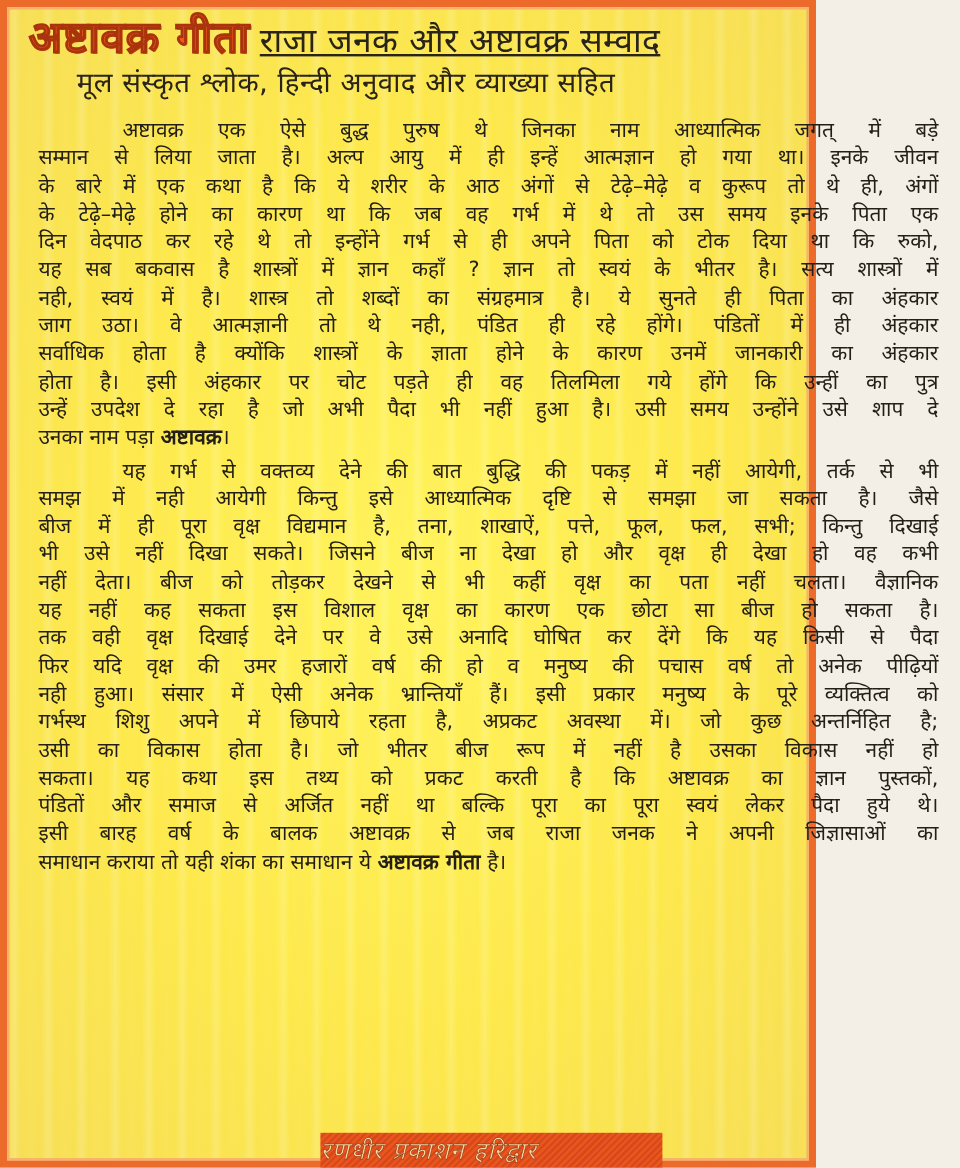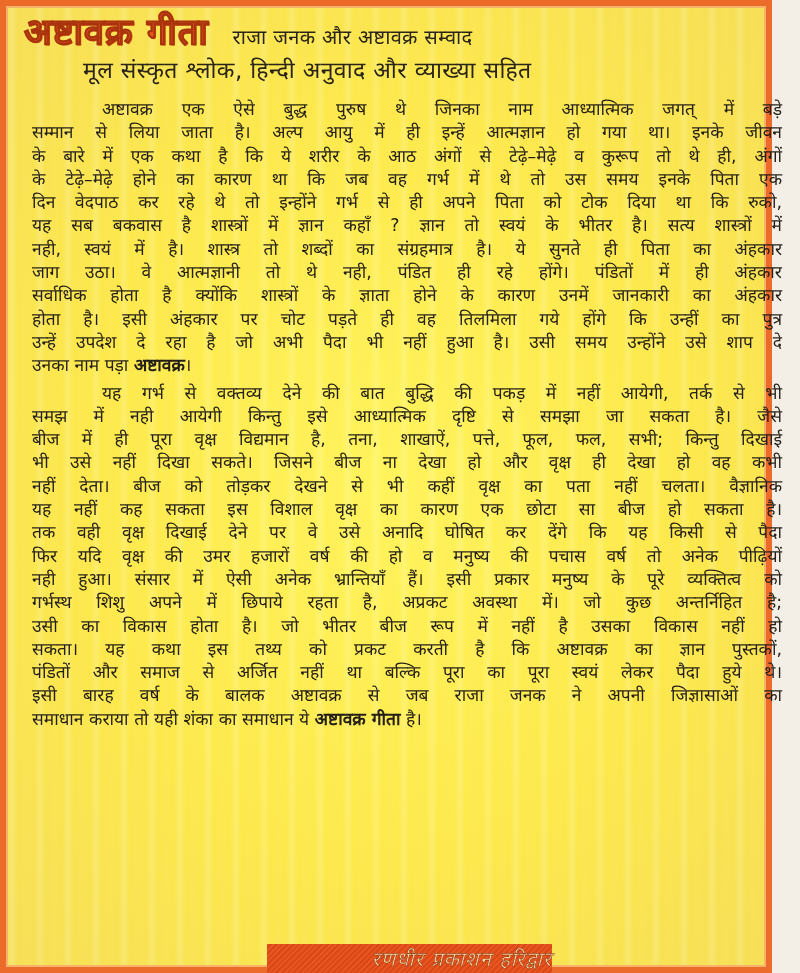"अष्टावक्र गीता" .page { width: 772px -> 680px }
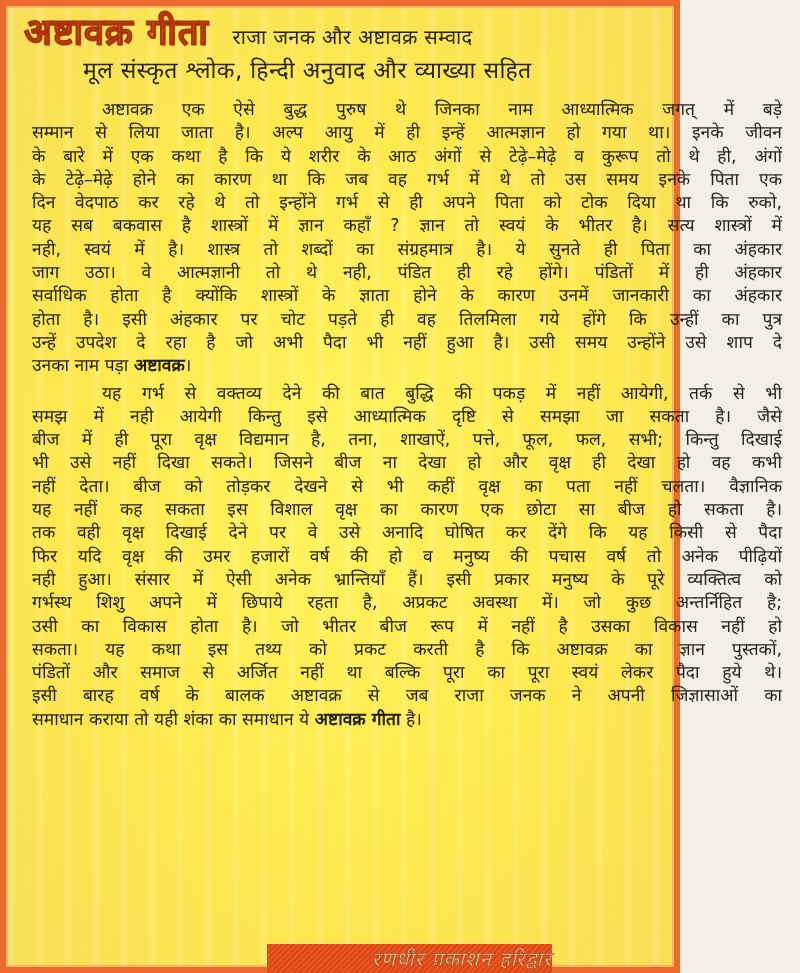"राजा जनक और अष्टावक्र सम्वाद" .sub-title { font-size: 20px -> 28px; margin-left: 24px -> 8px; text-decoration: none -> underline }
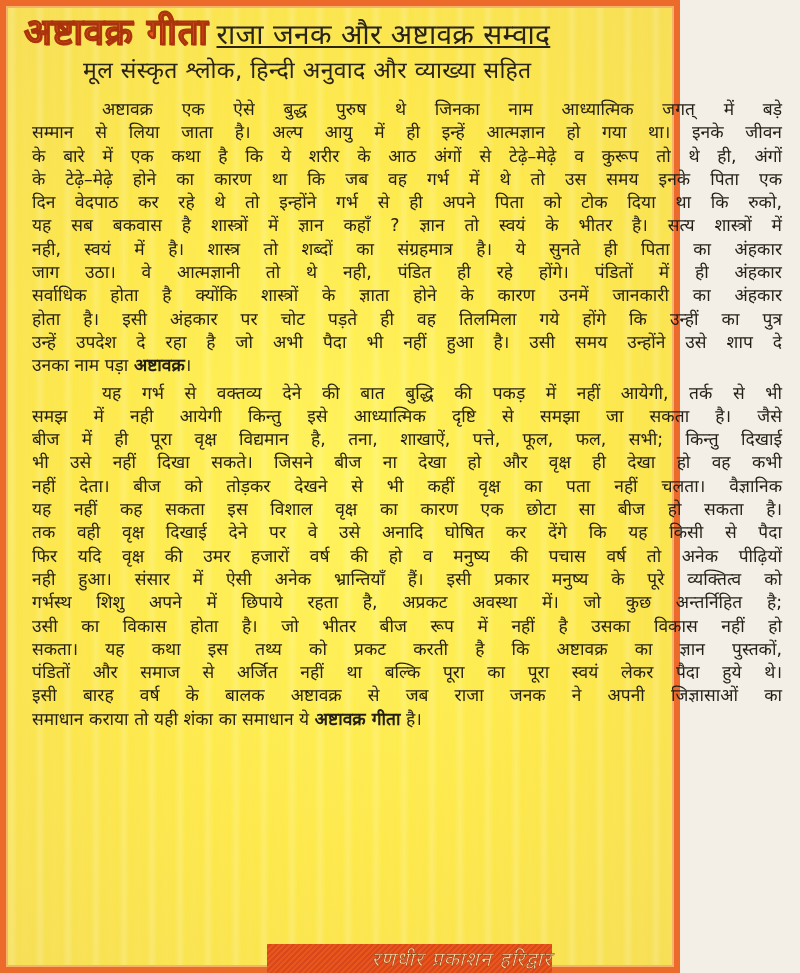"मूल संस्कृत श्लोक, हिन्दी अनुवाद" .title-row2 { left: 77px -> 58px }
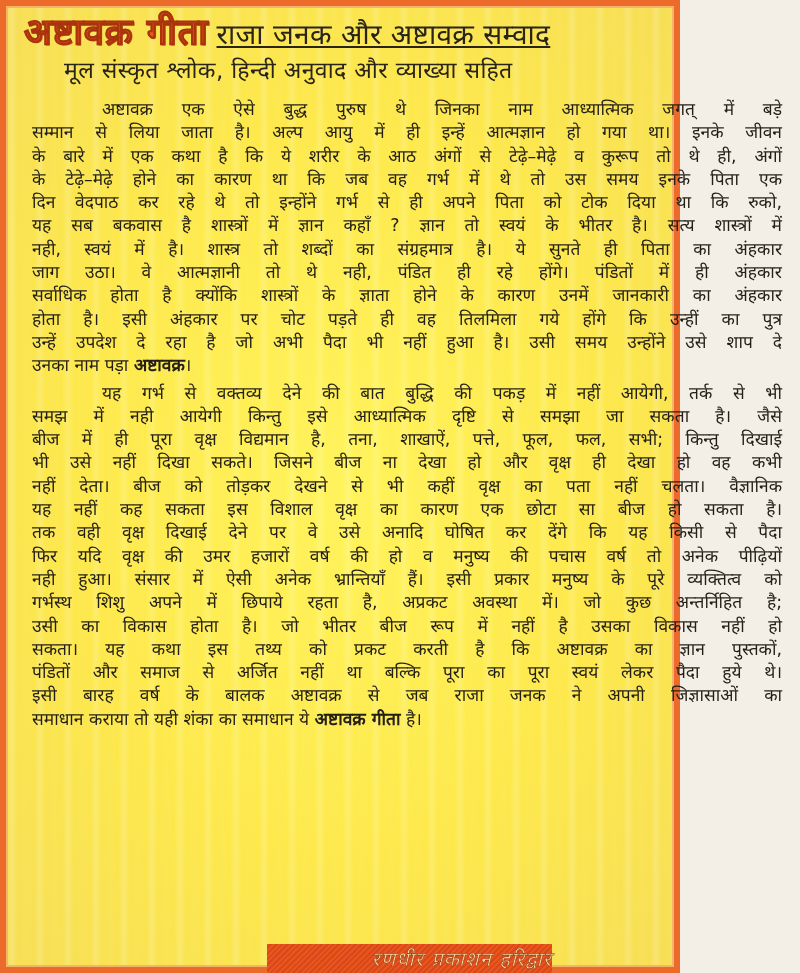"रणधीर प्रकाशन हरिद्वार" .footer-banner { justify-content: flex-end -> flex-start }
